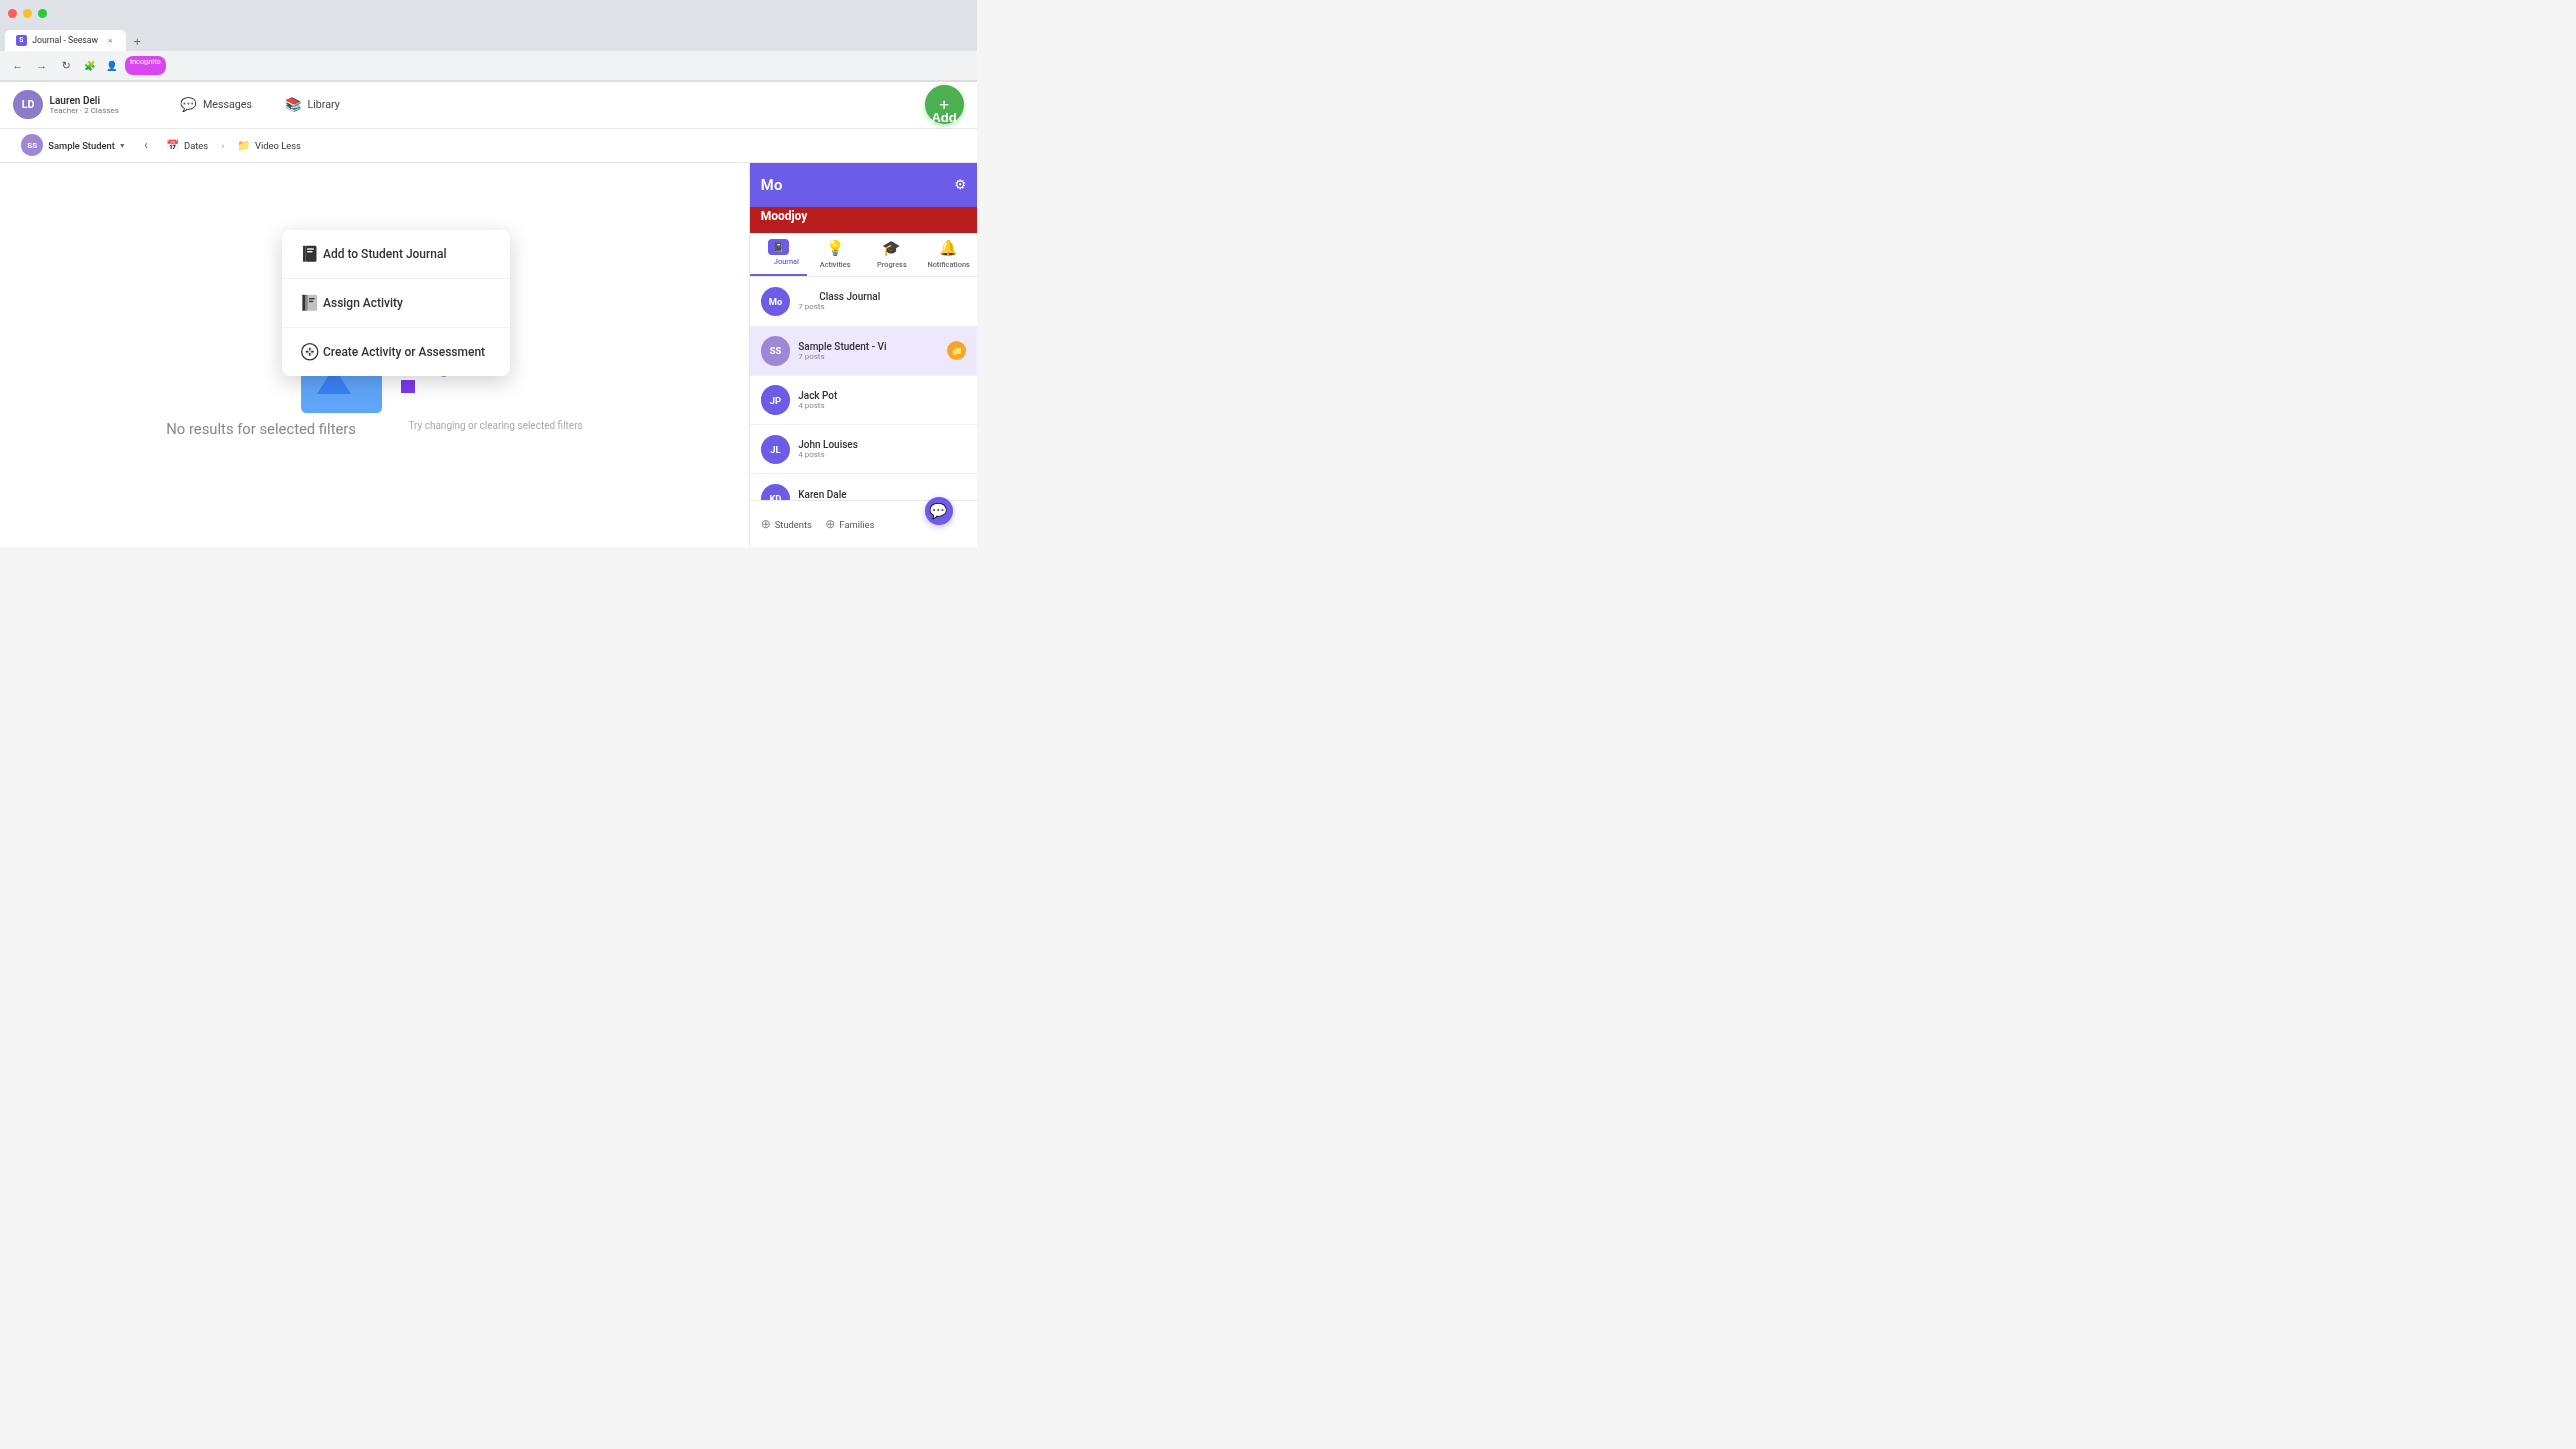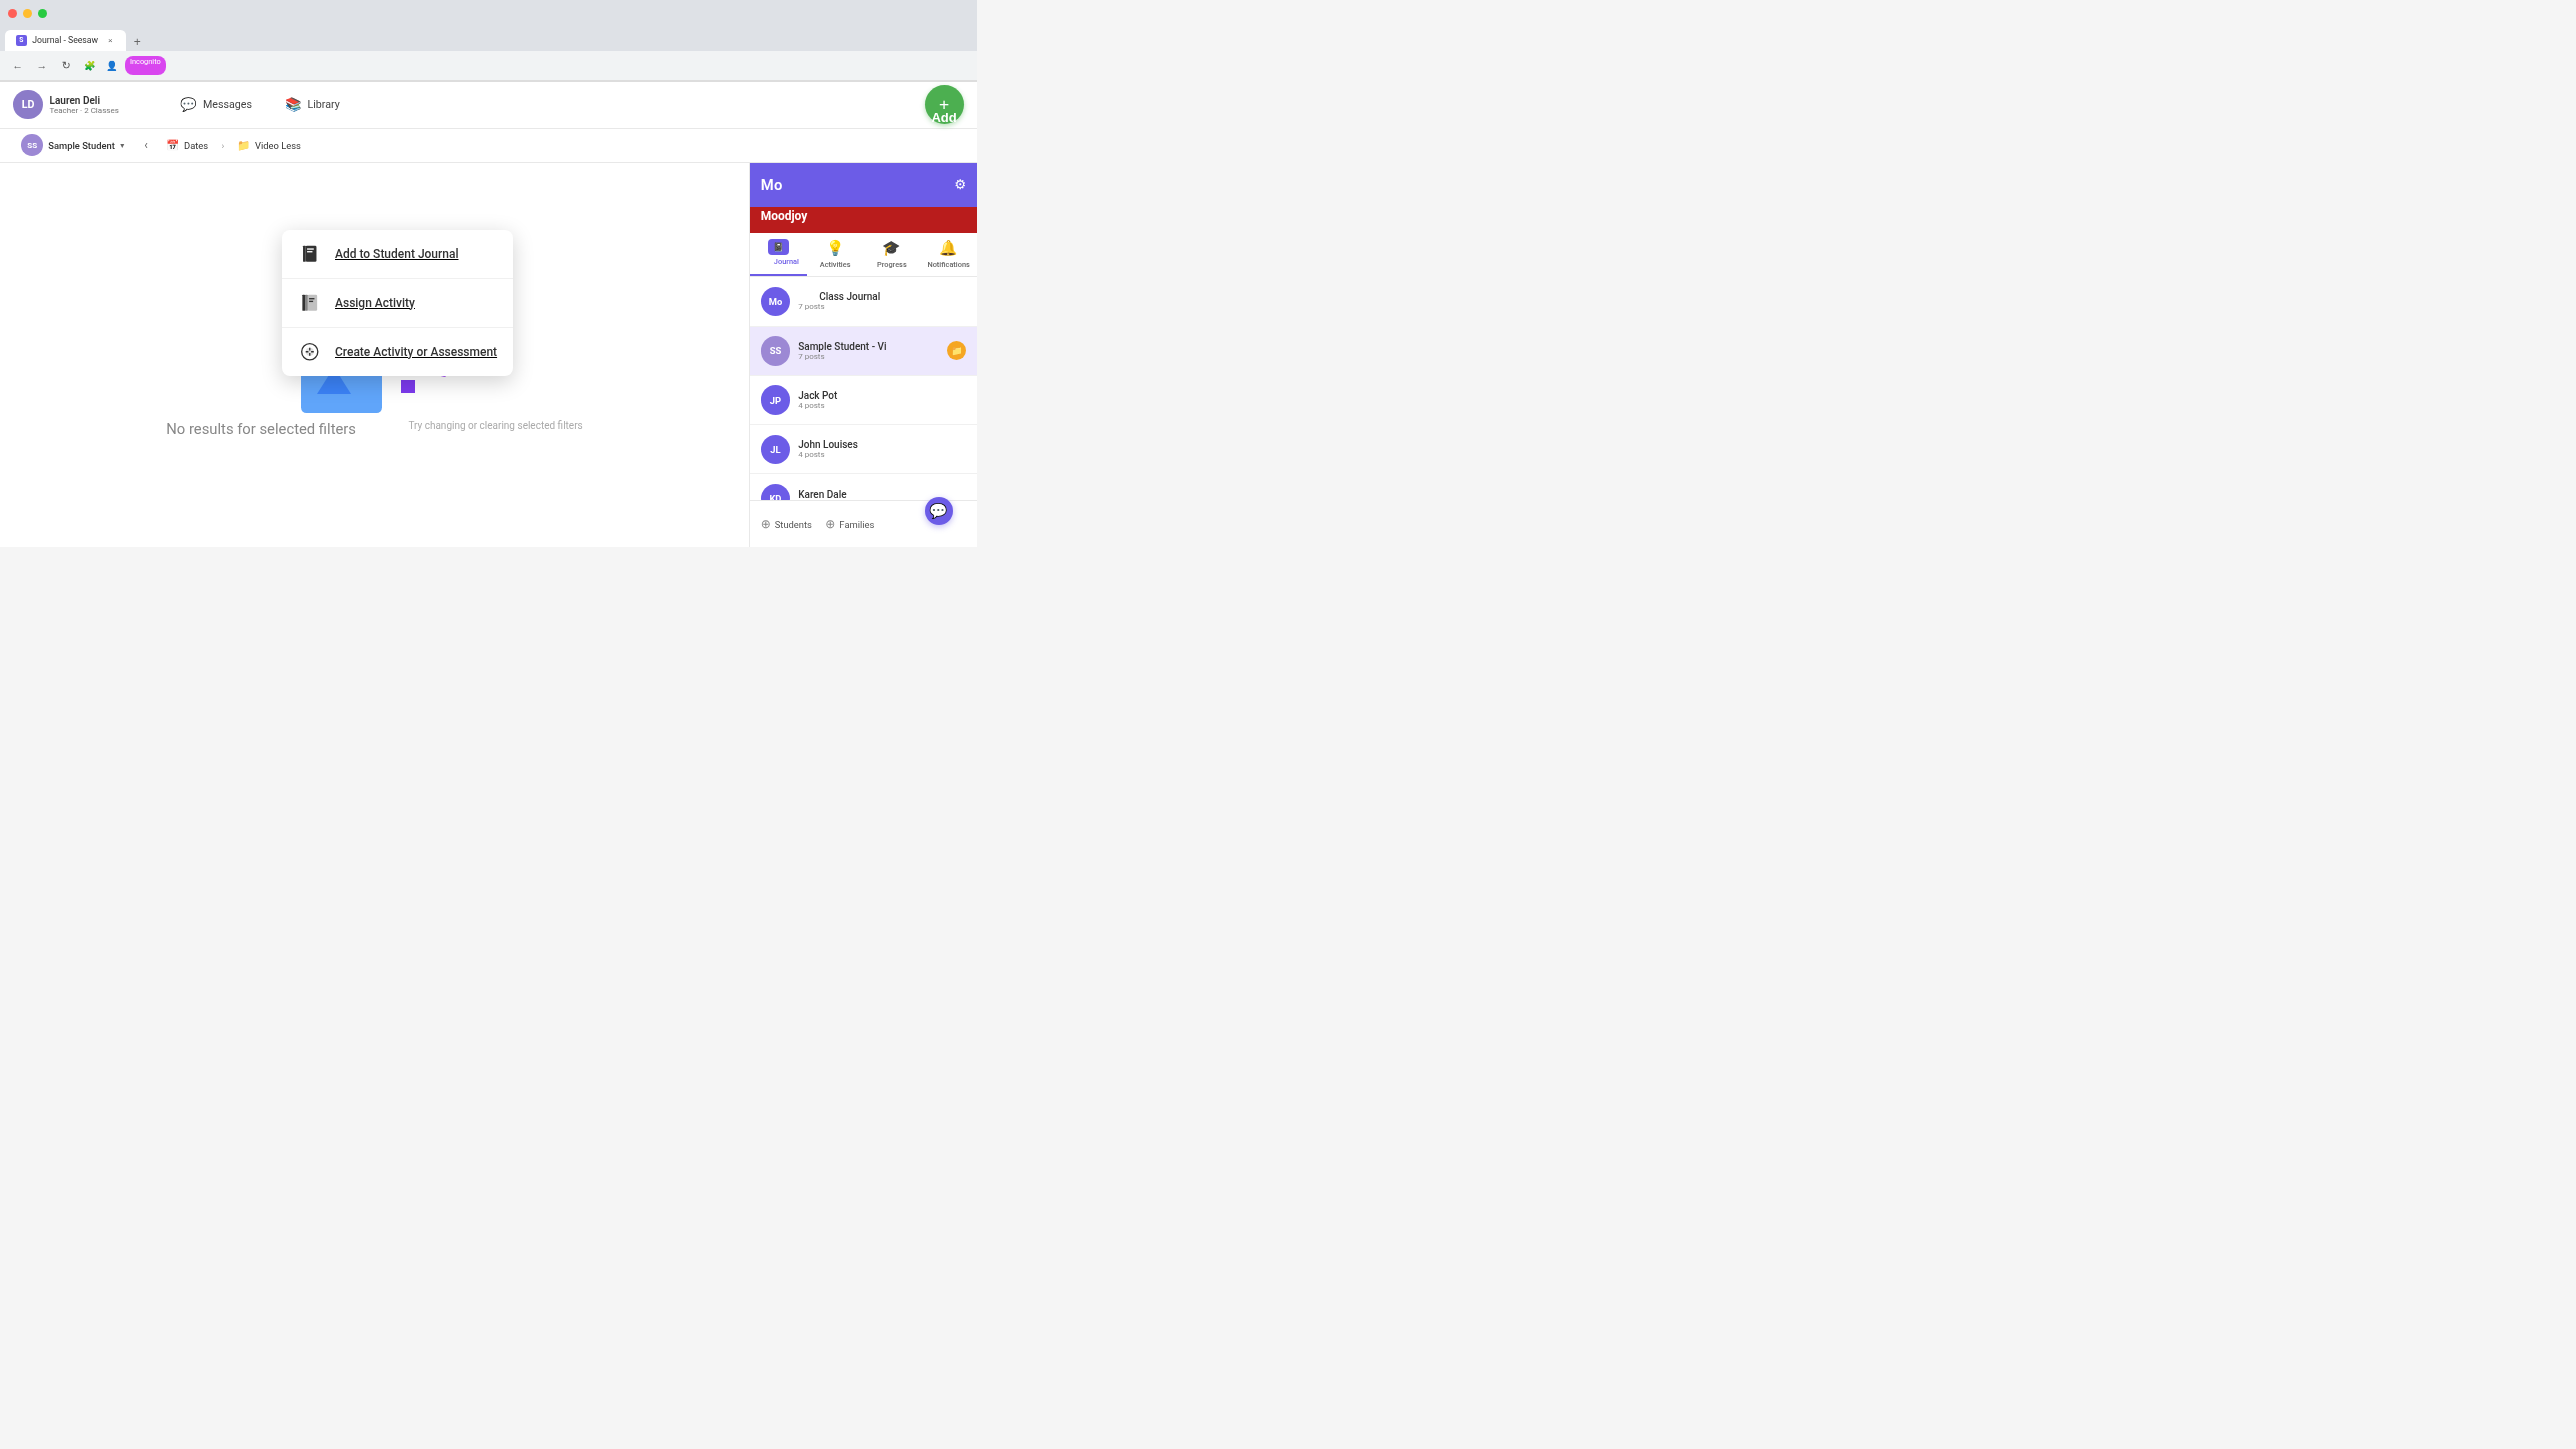"Add to Student Journal" .dropdown-item { gap: 13px -> 1px; text-decoration: underline -> none }
